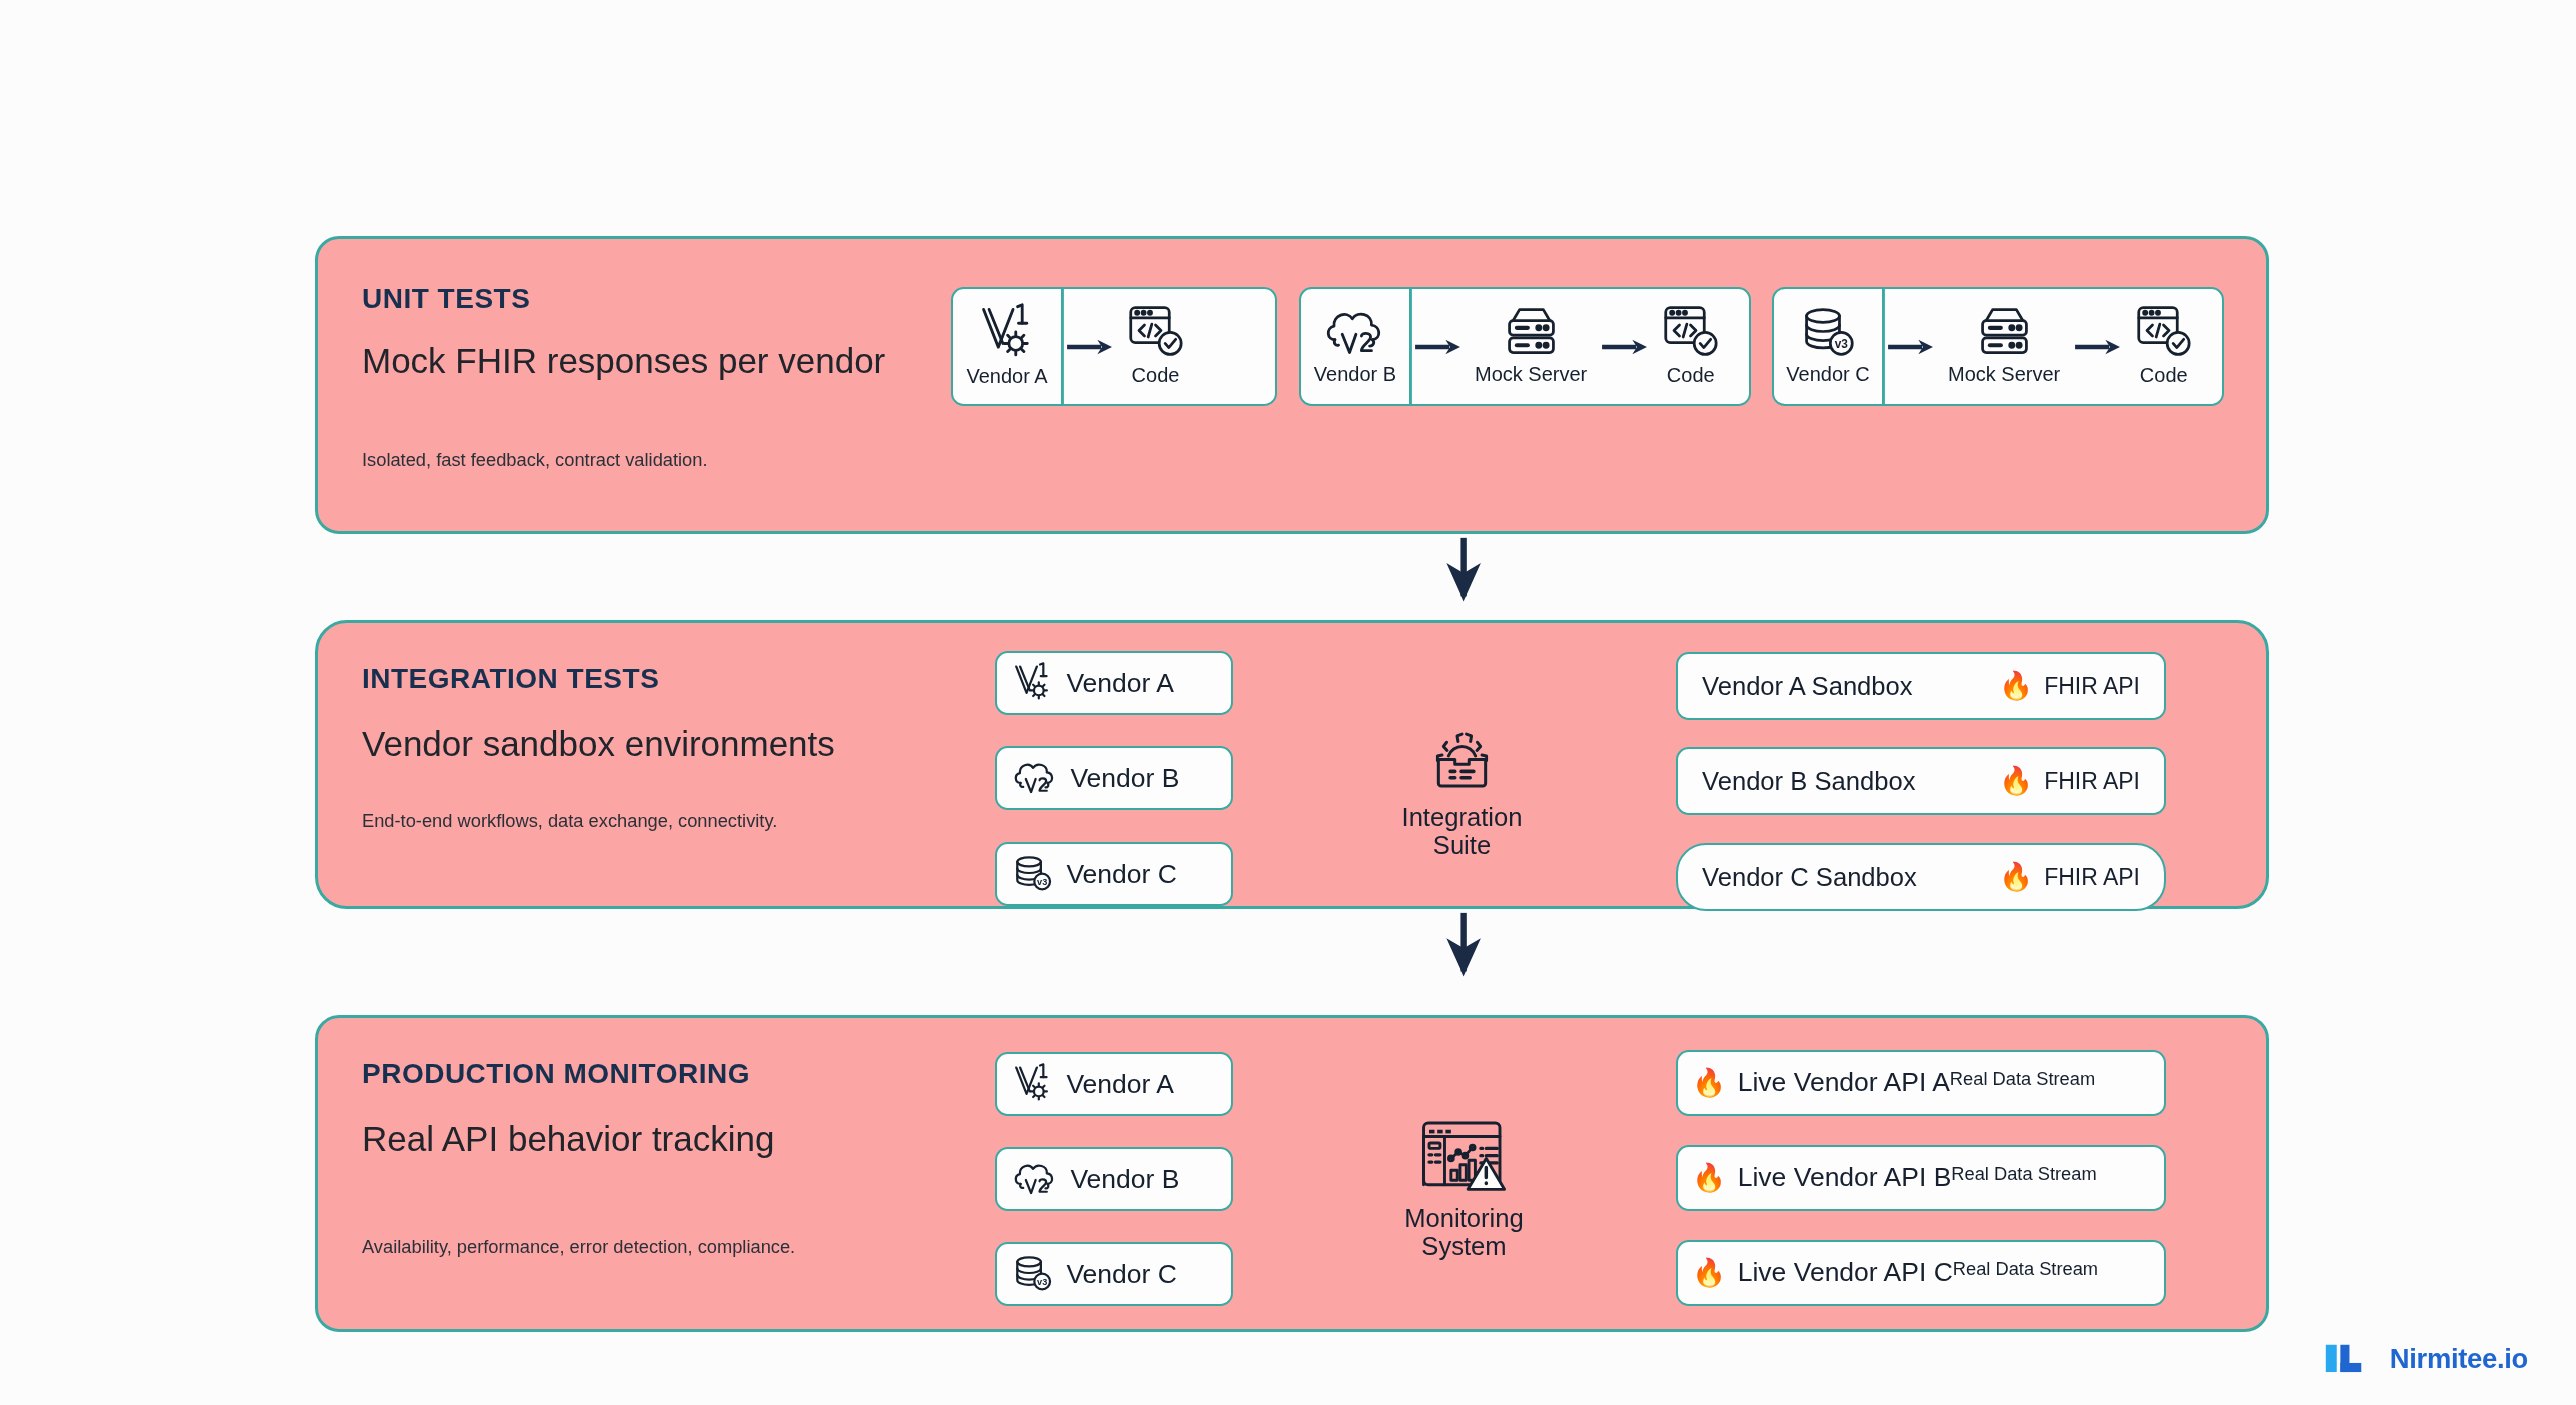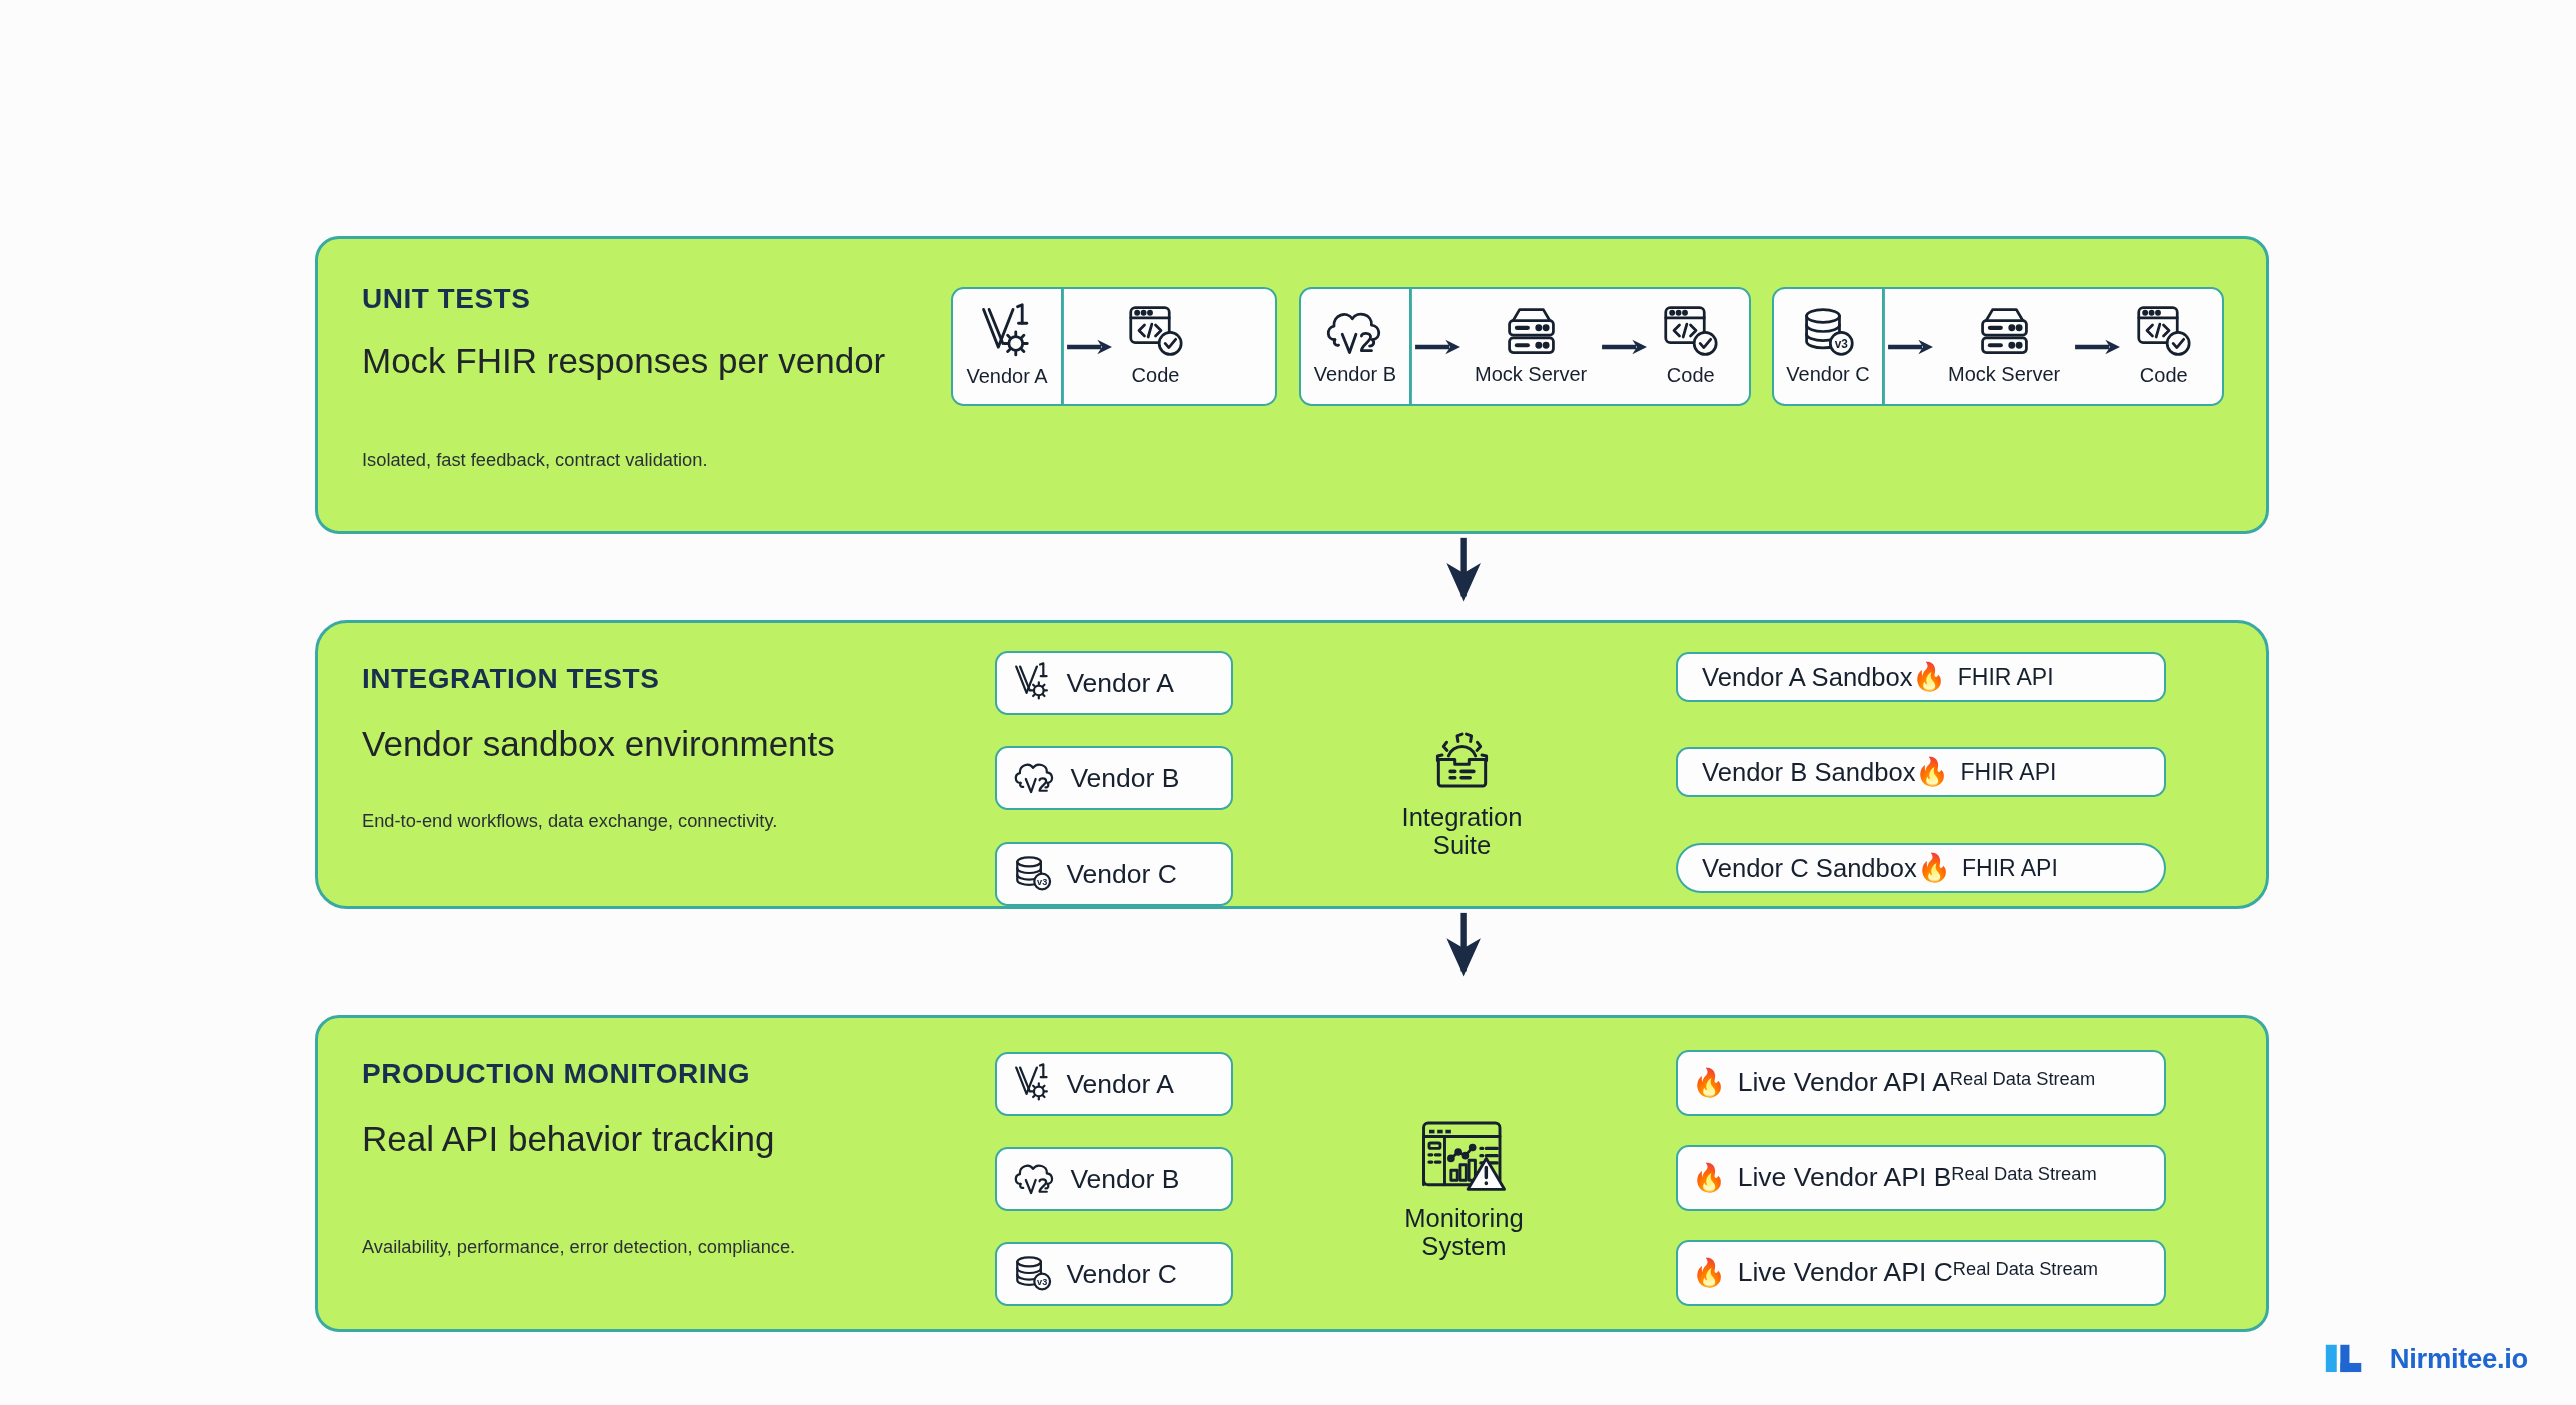"UNIT TESTS" .panel { background: #bef264 -> #fca5a5 }
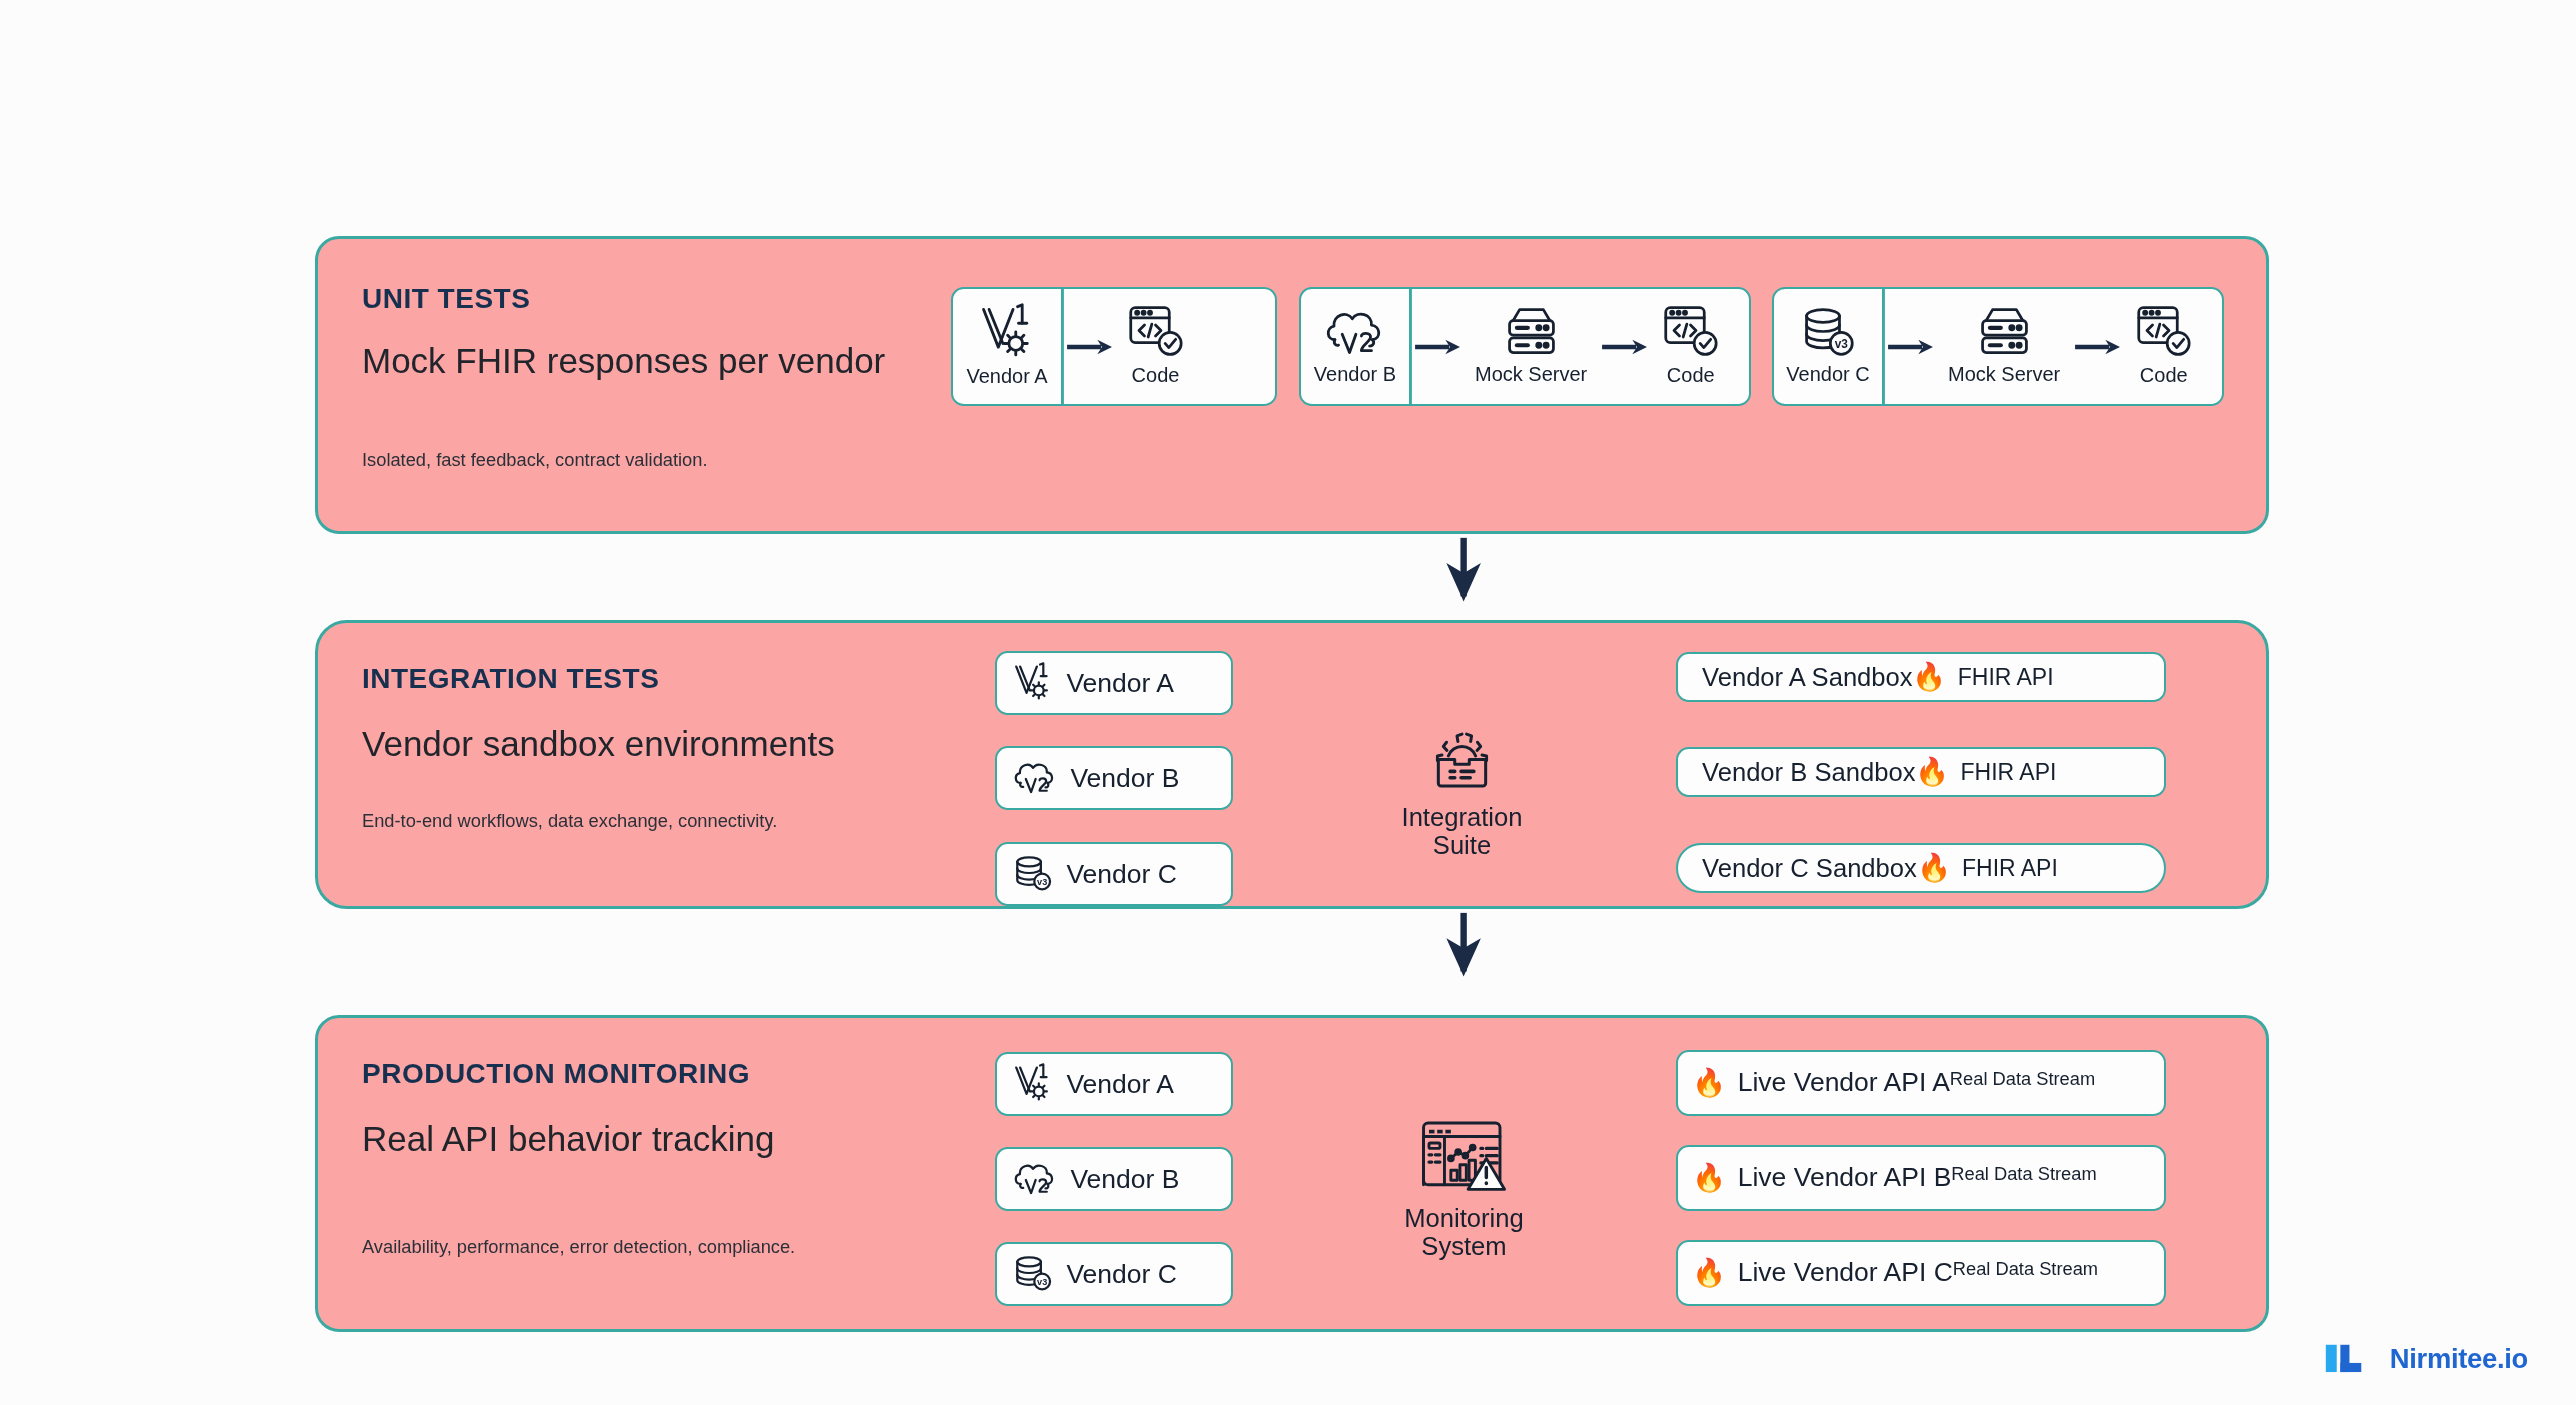"Vendor A Sandbox" .sandbox-box { height: 50px -> 68px; justify-content: flex-start -> space-between }
